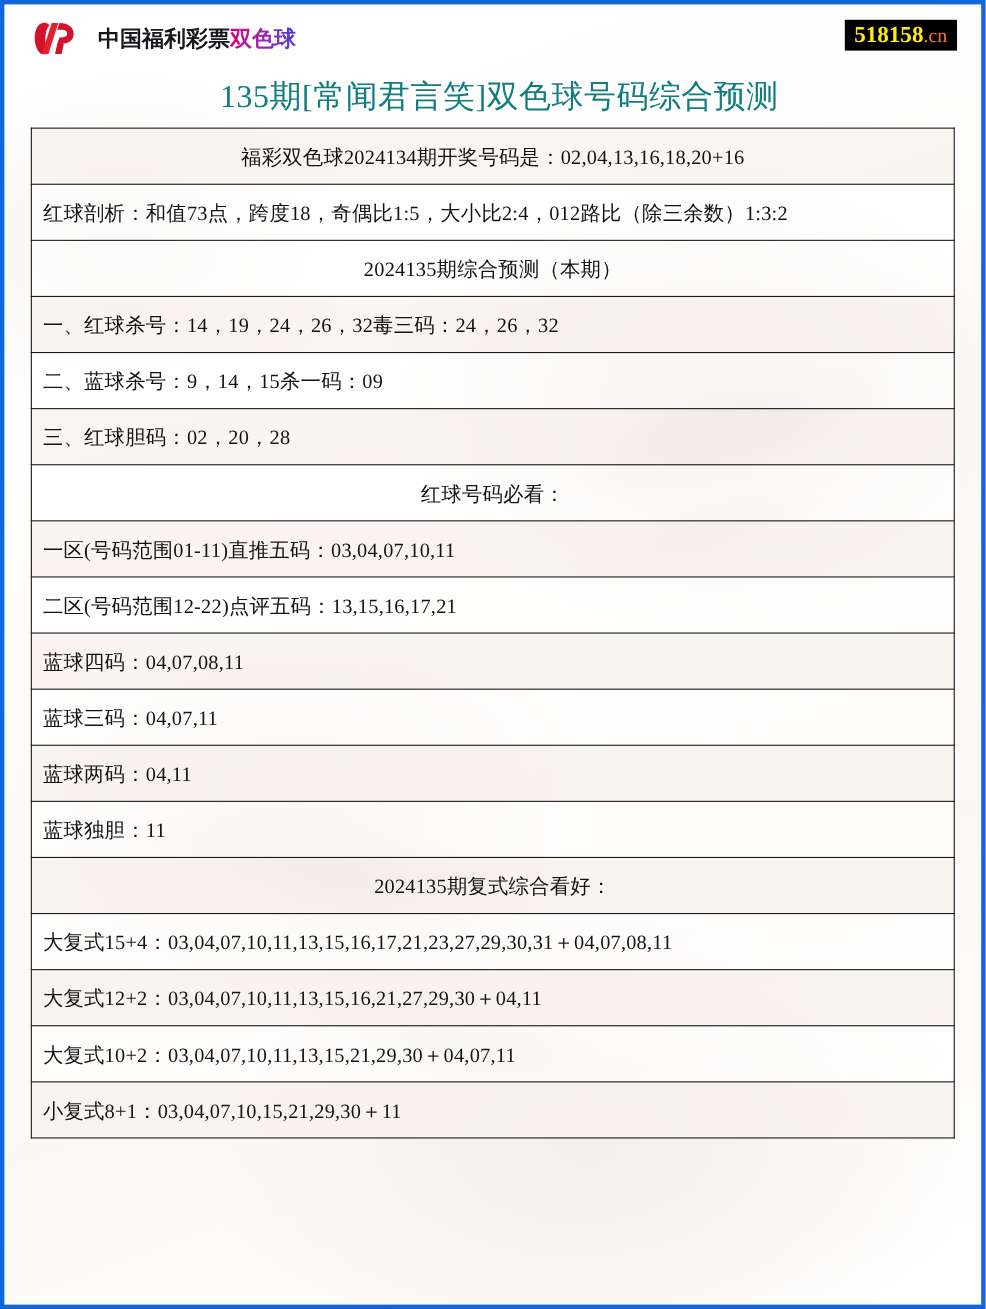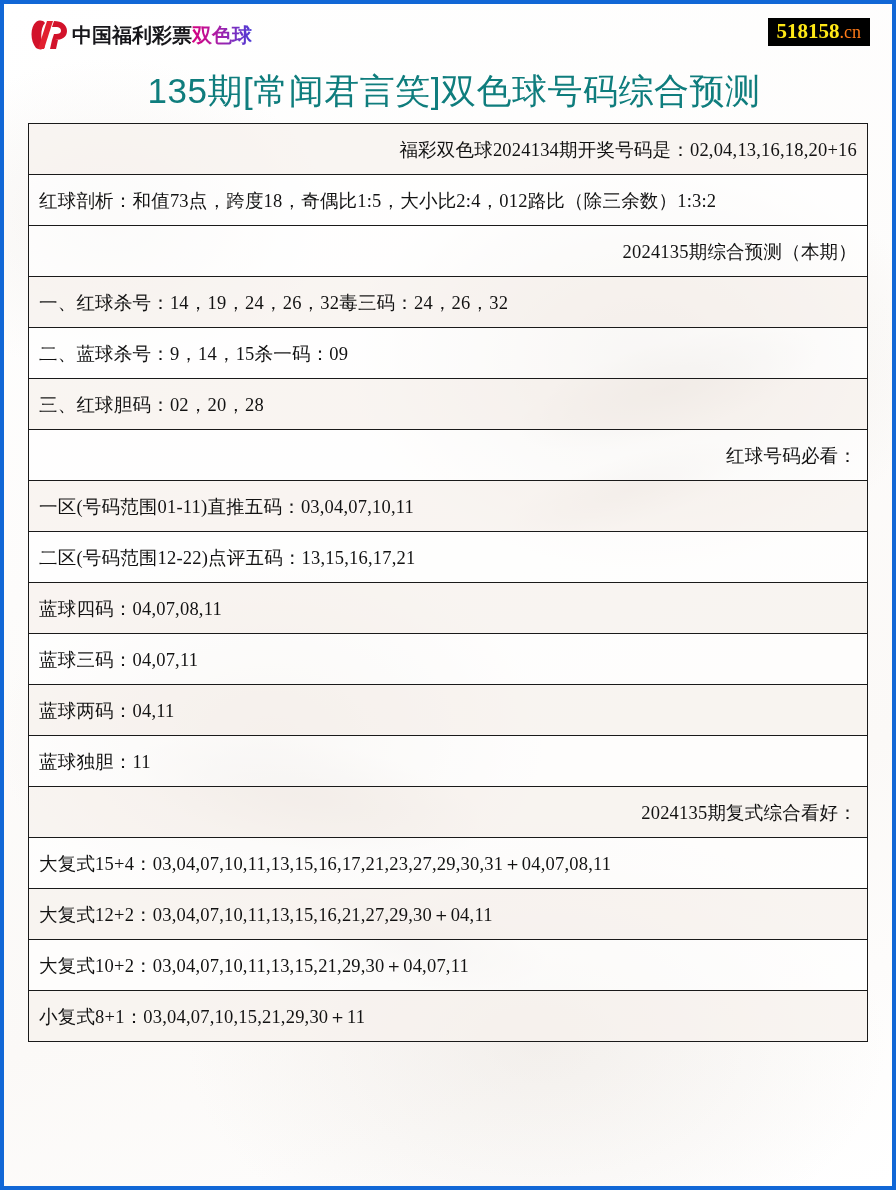"中国福利彩票双色球" .brand { gap: 4px -> 21px }
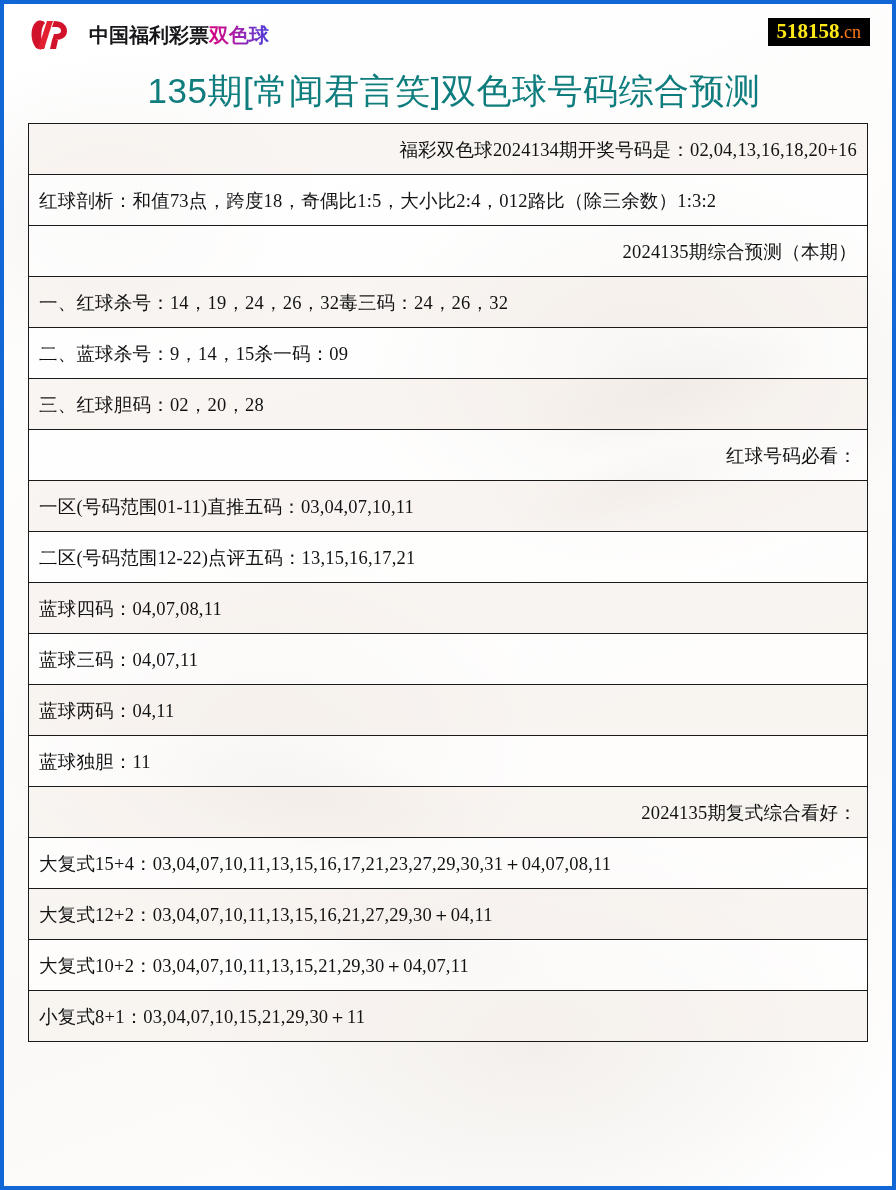"135期[常闻君言笑]双色球号码综合预测" .page-title { font-family: Liberation Sans, sans-serif -> Liberation Serif, serif; font-size: 35px -> 29px }
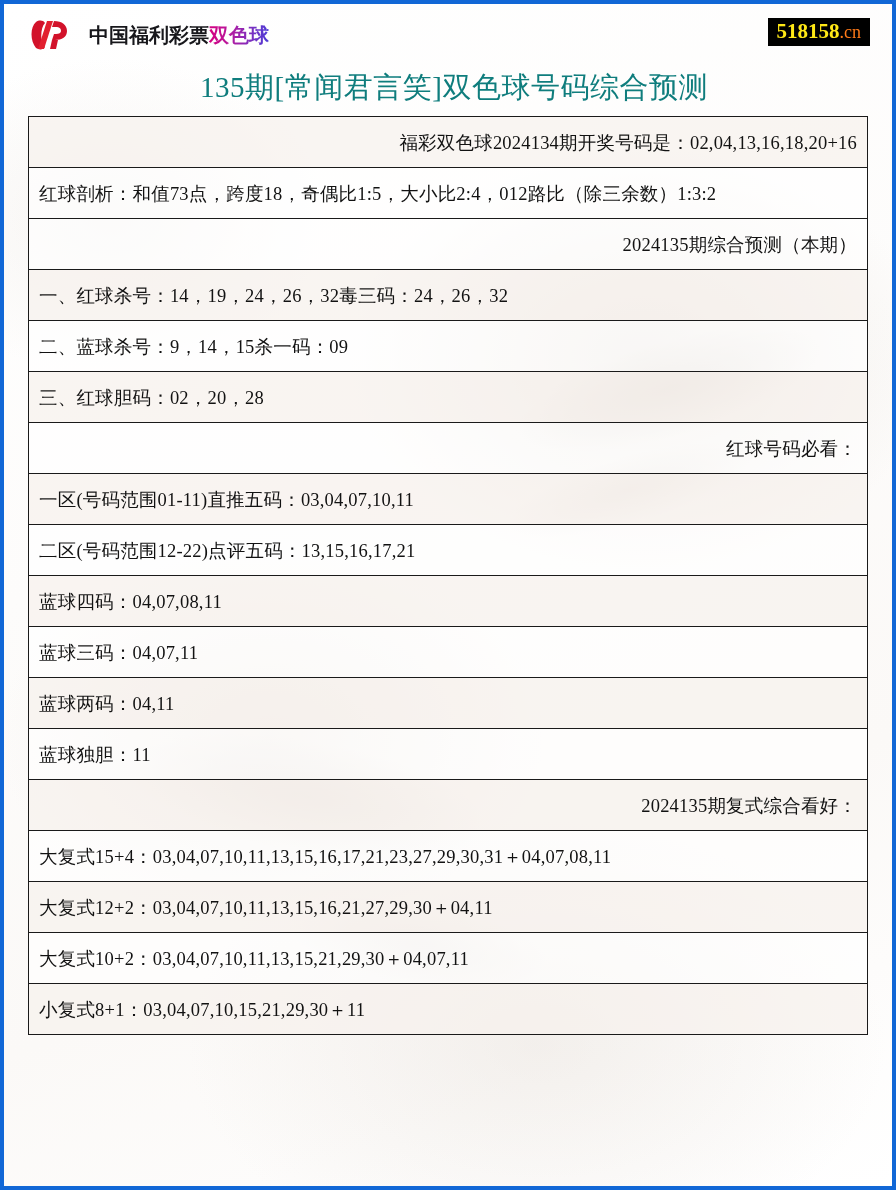"福彩双色球2024134期开奖号码是：02,04,13,16,18,20+16" td.center { text-align: right -> center }
